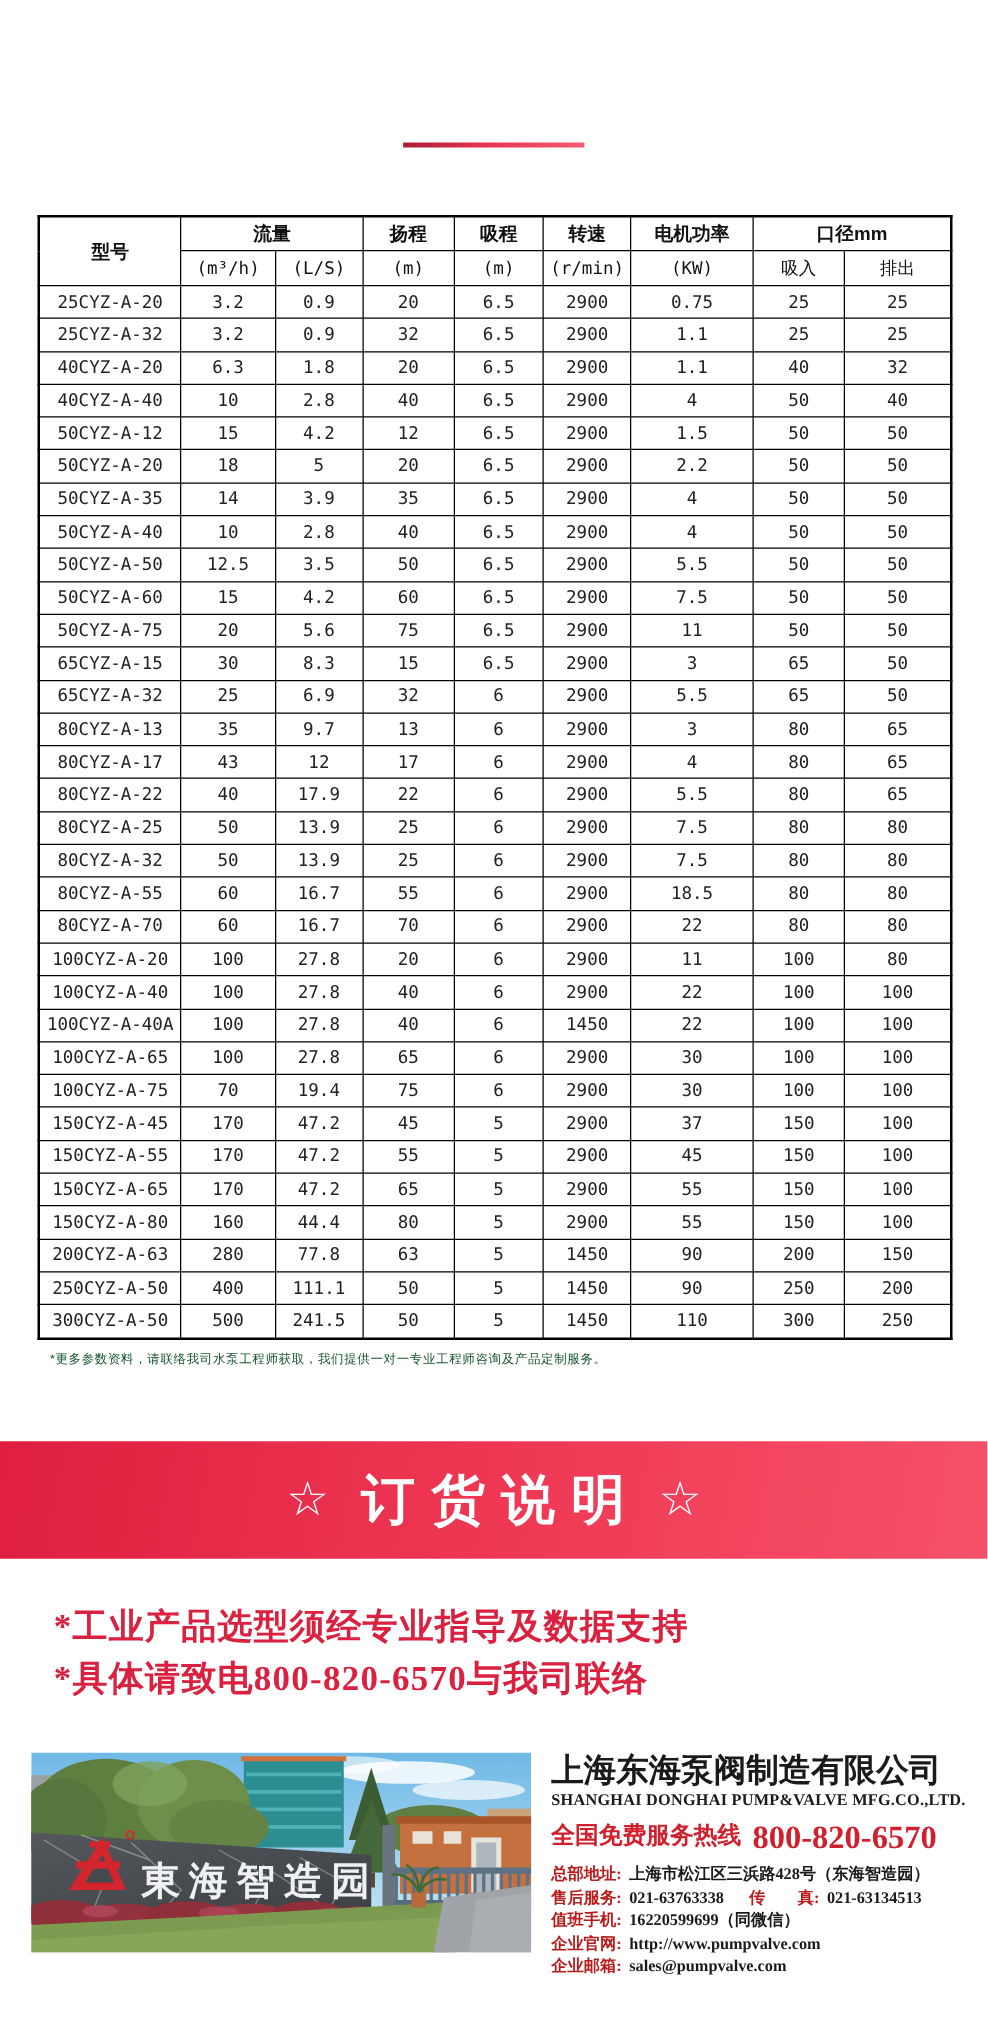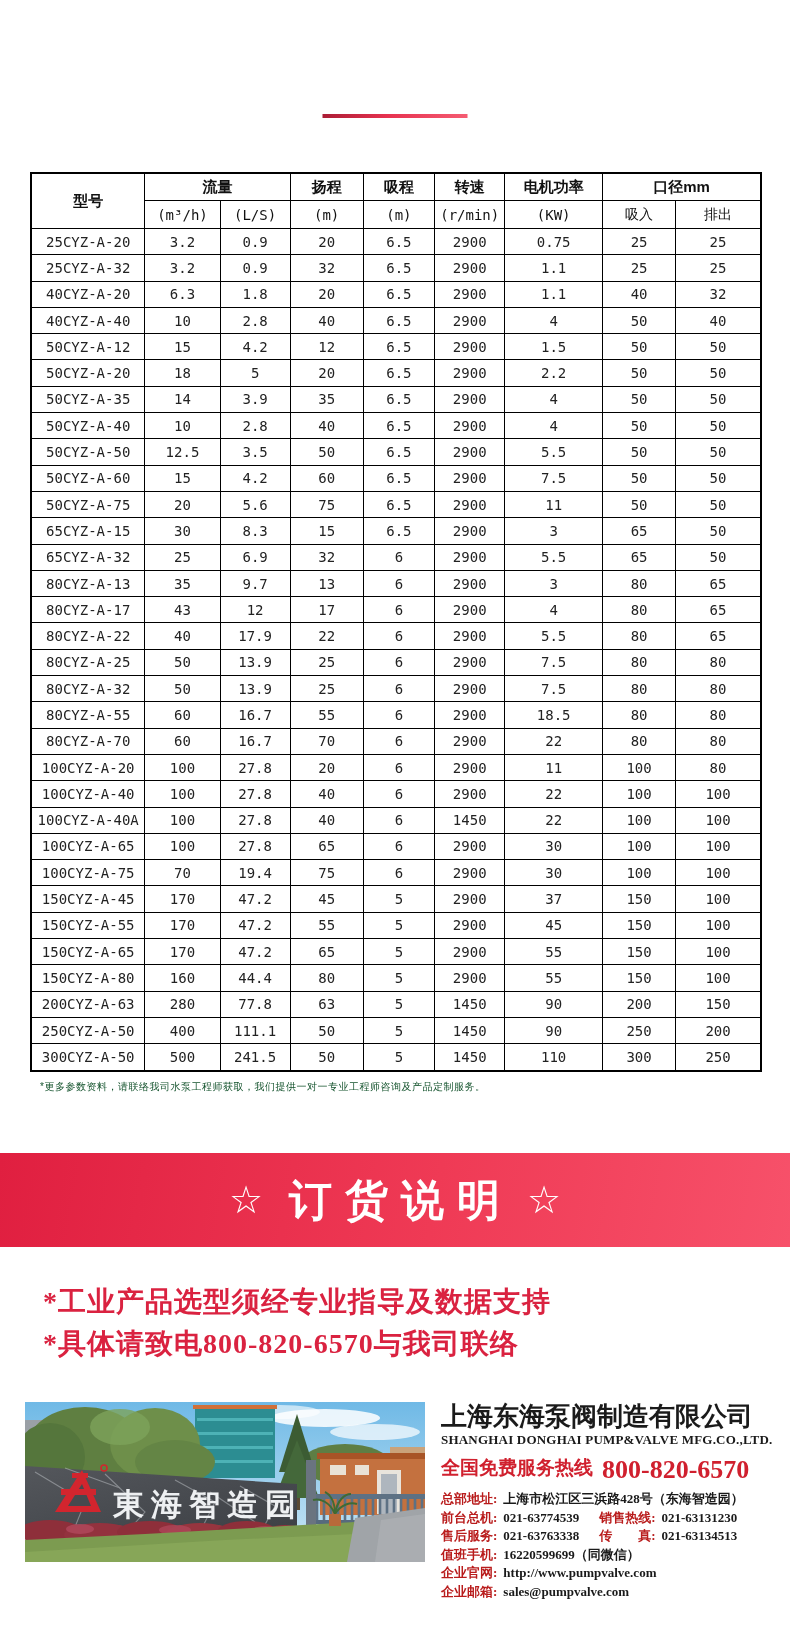"前台总机:" div.c-line { html: <div> <span>前台总机:</span> <span>021-63774539</span> <span>销售热线:</span> <span>021-63131230</span> </div> -> none }
